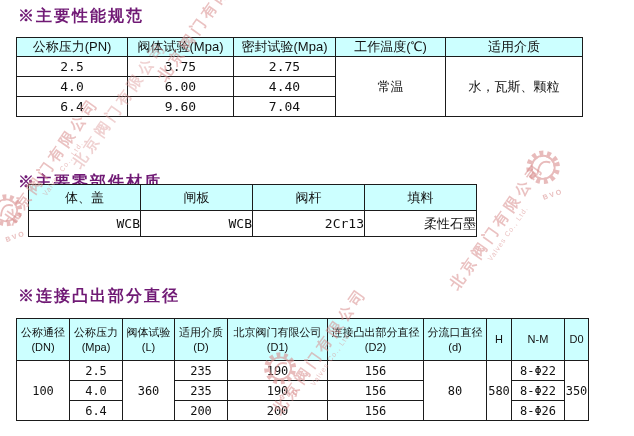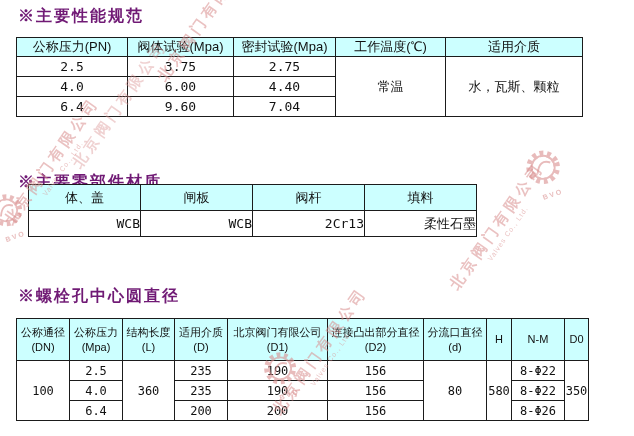"※螺栓孔中心圆直径" div.section-title { text: 螺栓孔中心圆 -> 连接凸出部分 }
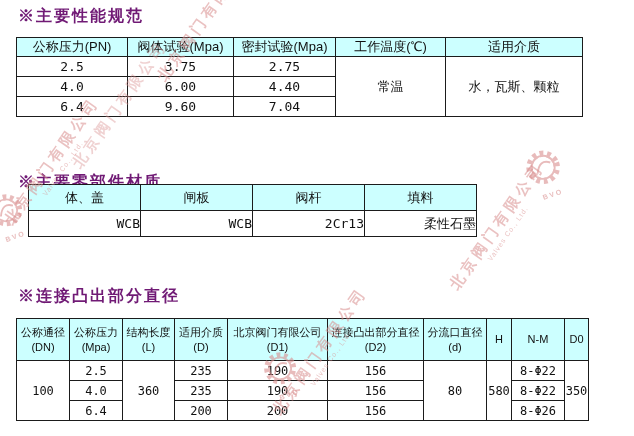"结构长度" div { text: 结构长度 -> 阀体试验 }
